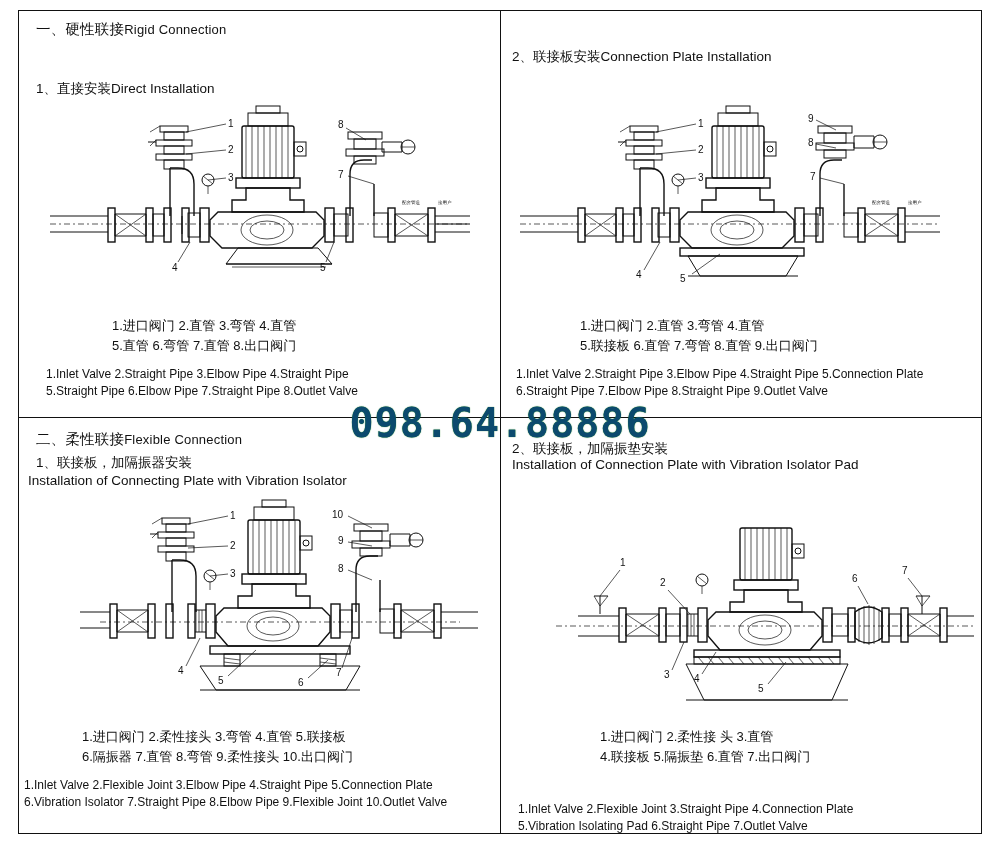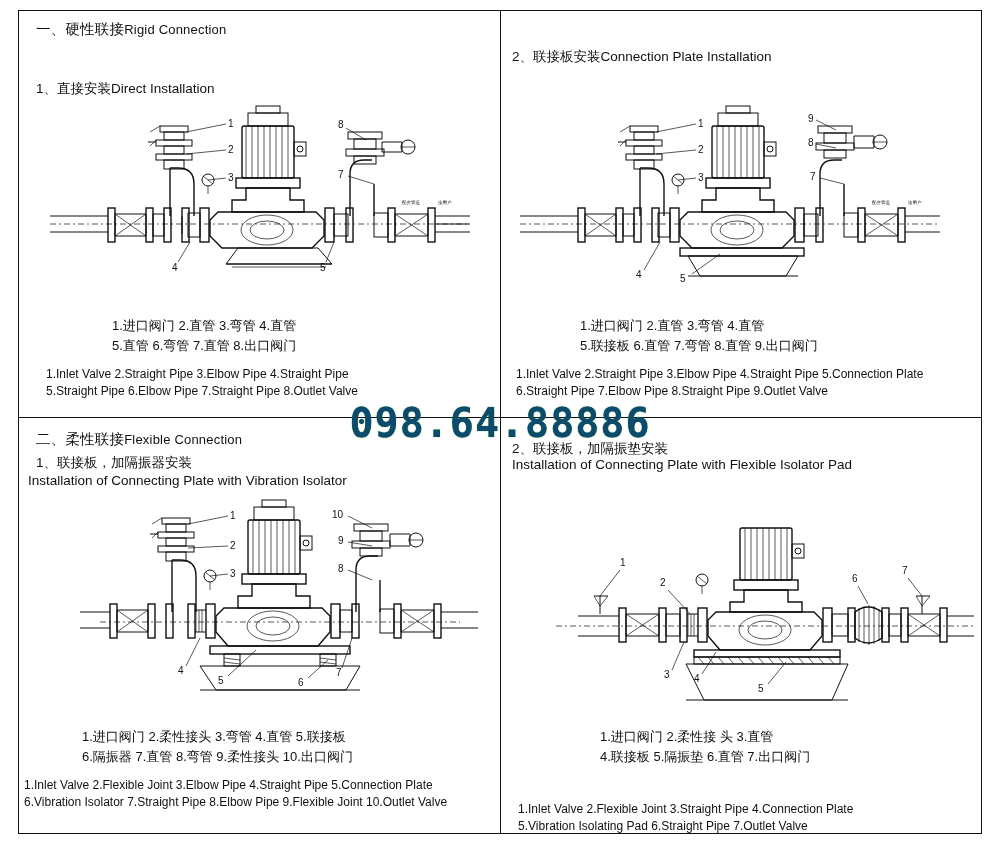"Installation of Connecting Plate with Flexible" div.sub-title { text: Connecting Plate with Flexible -> Connection Plate with Vibration }
